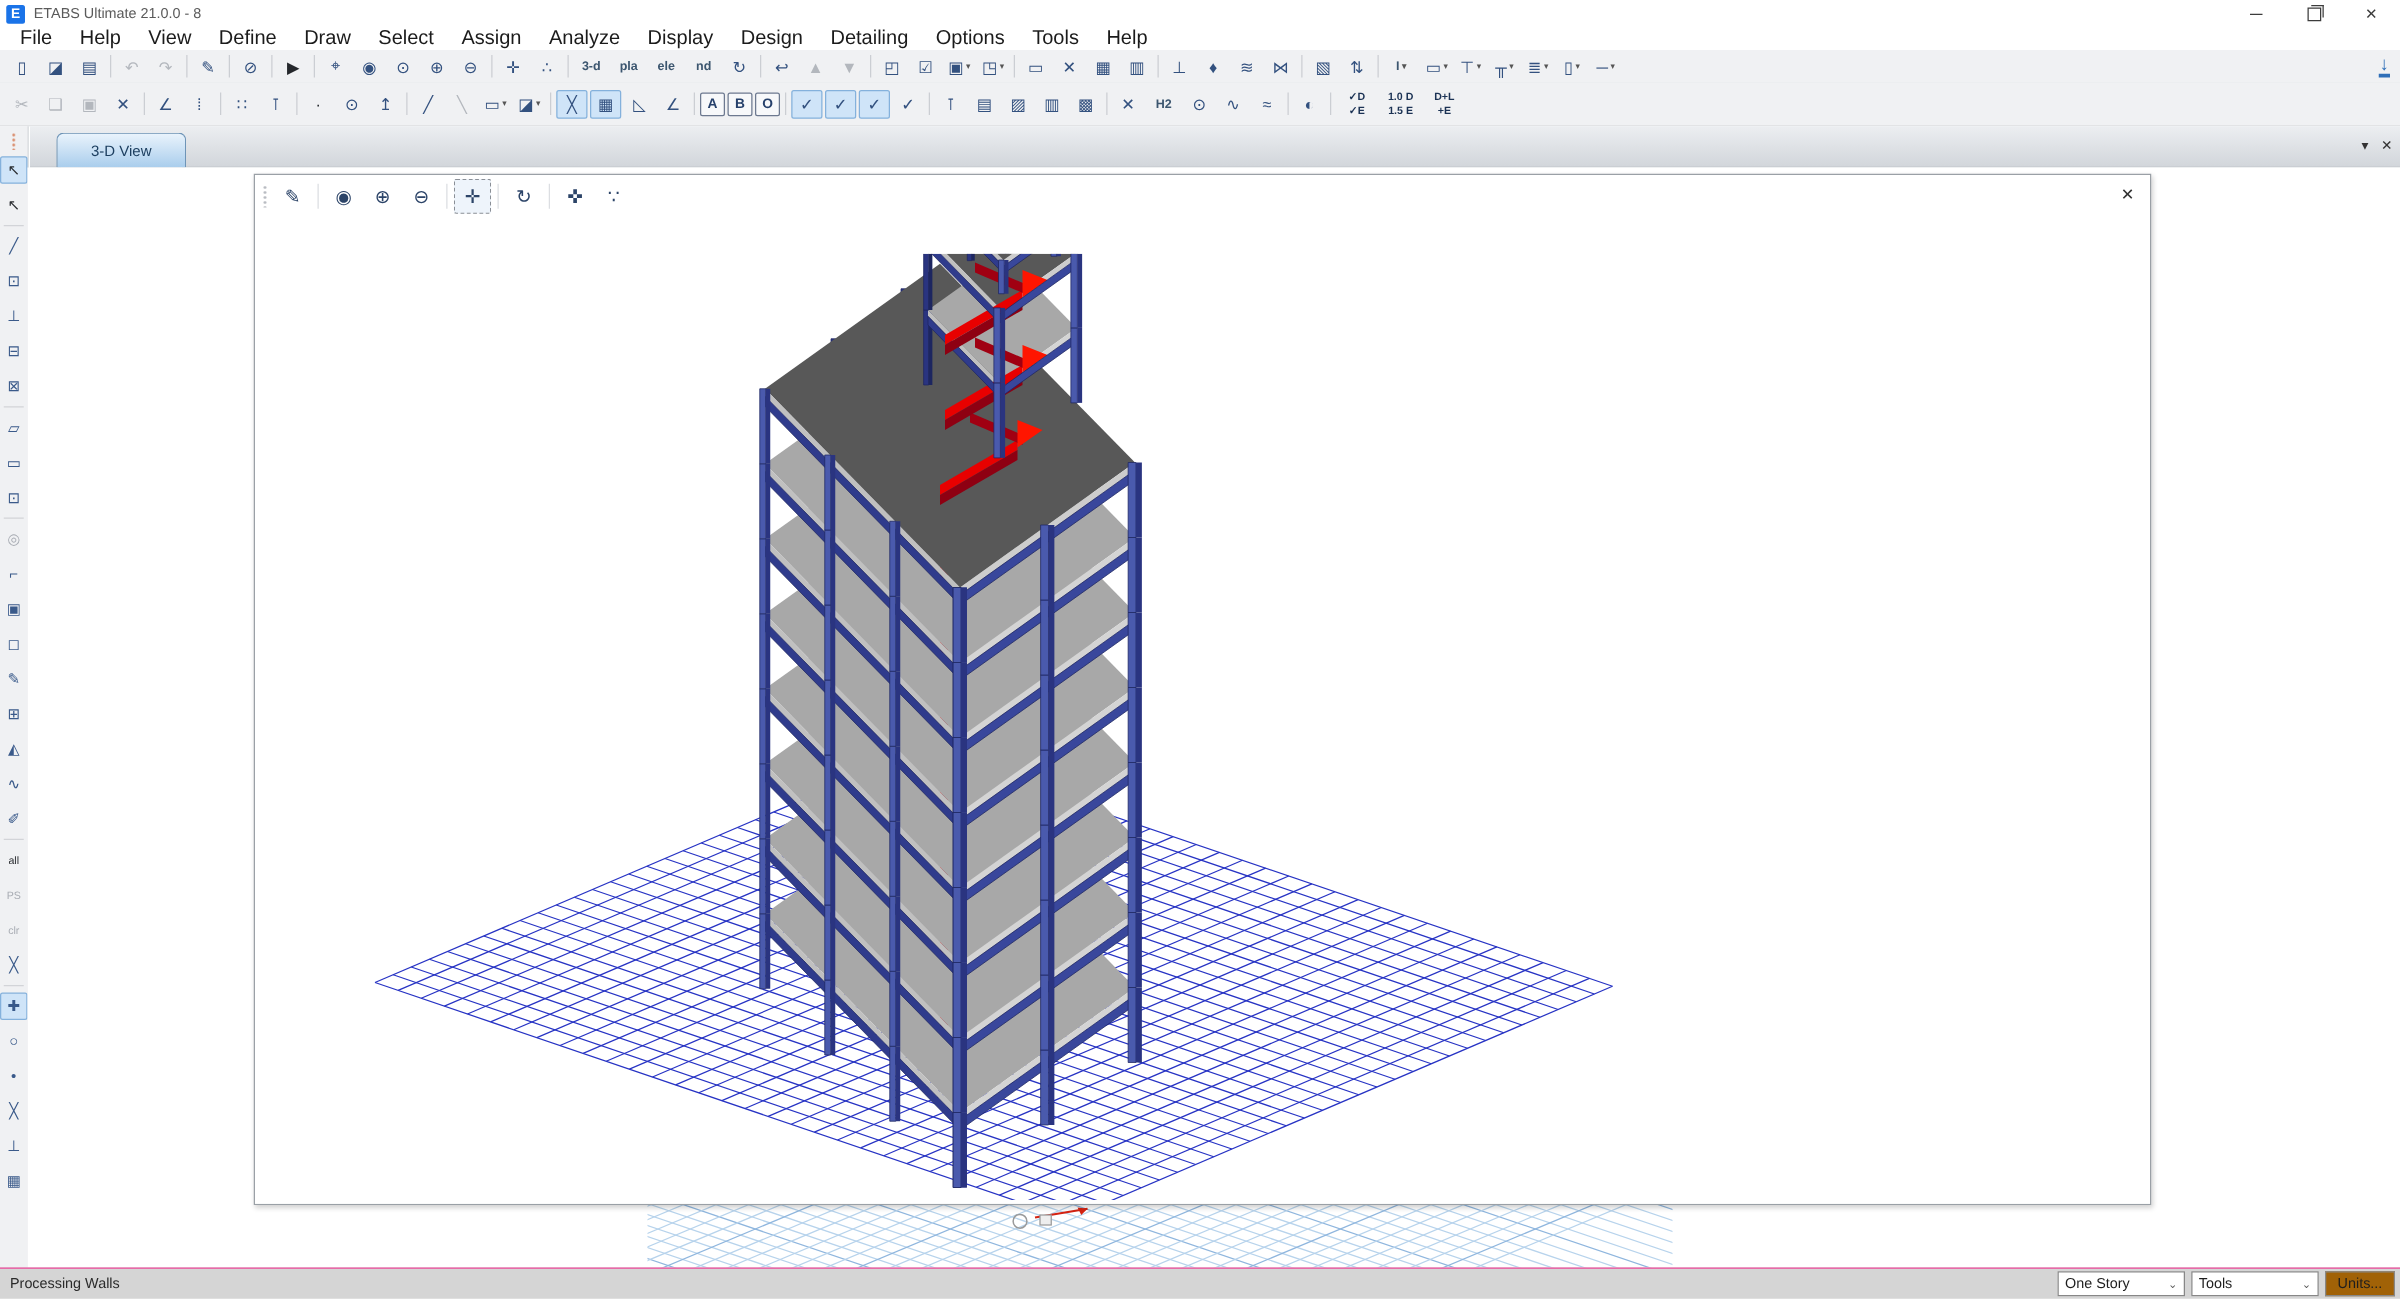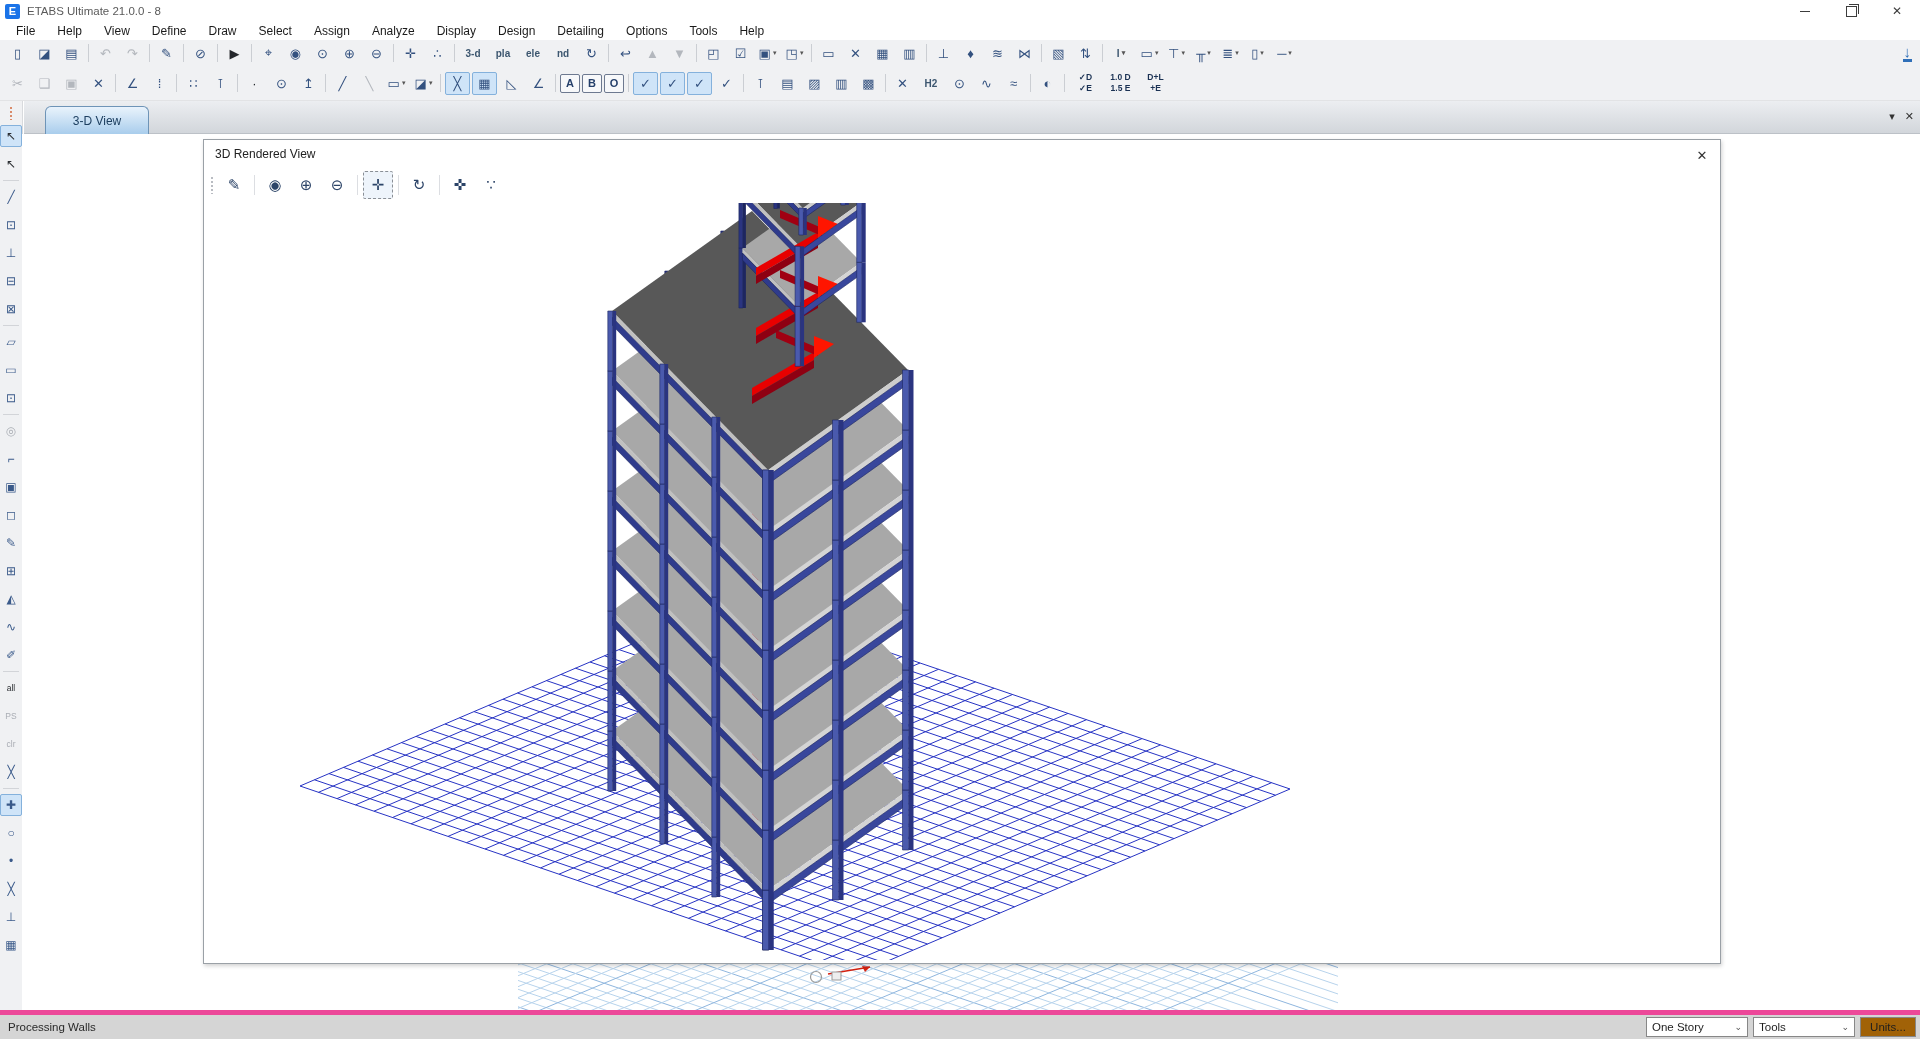"File" .menu { font-size: 12px -> 16px }
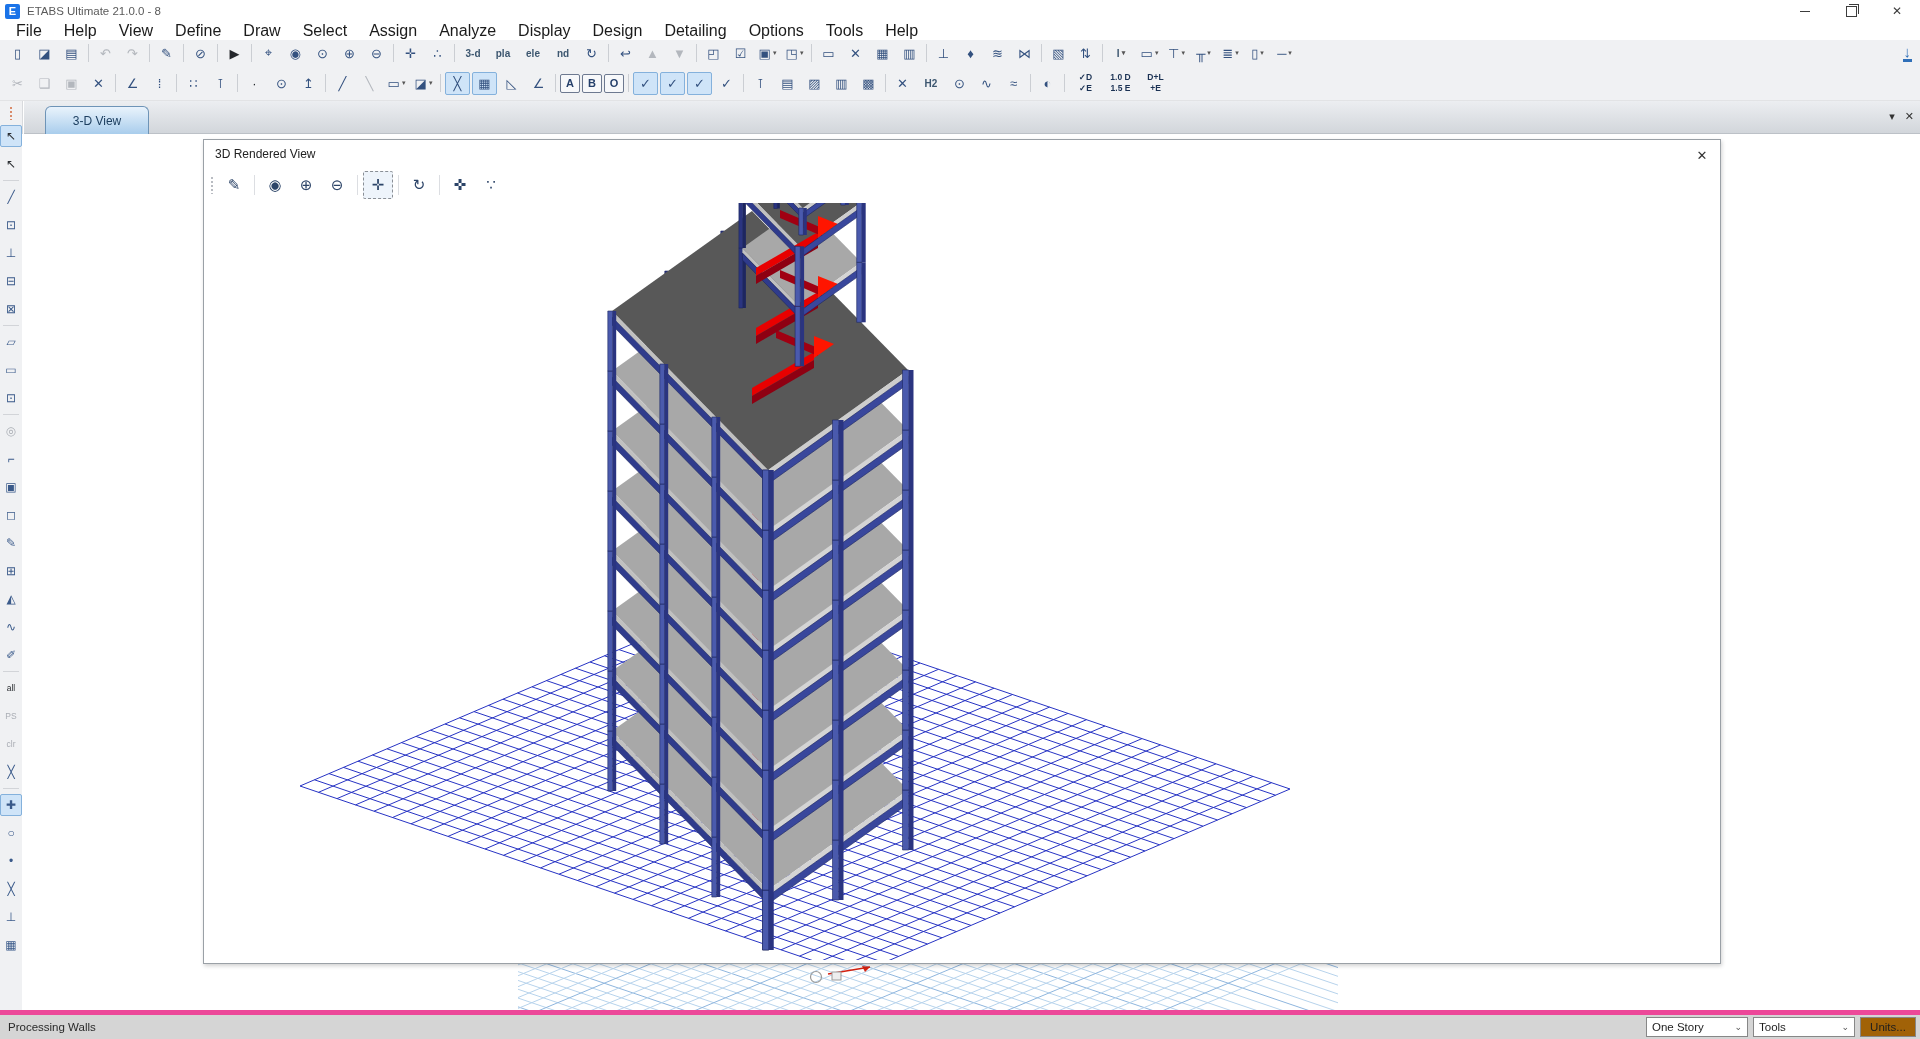"3D Rendered View" div.fwtitle { html: <div>3D Rendered View</div> -> none }
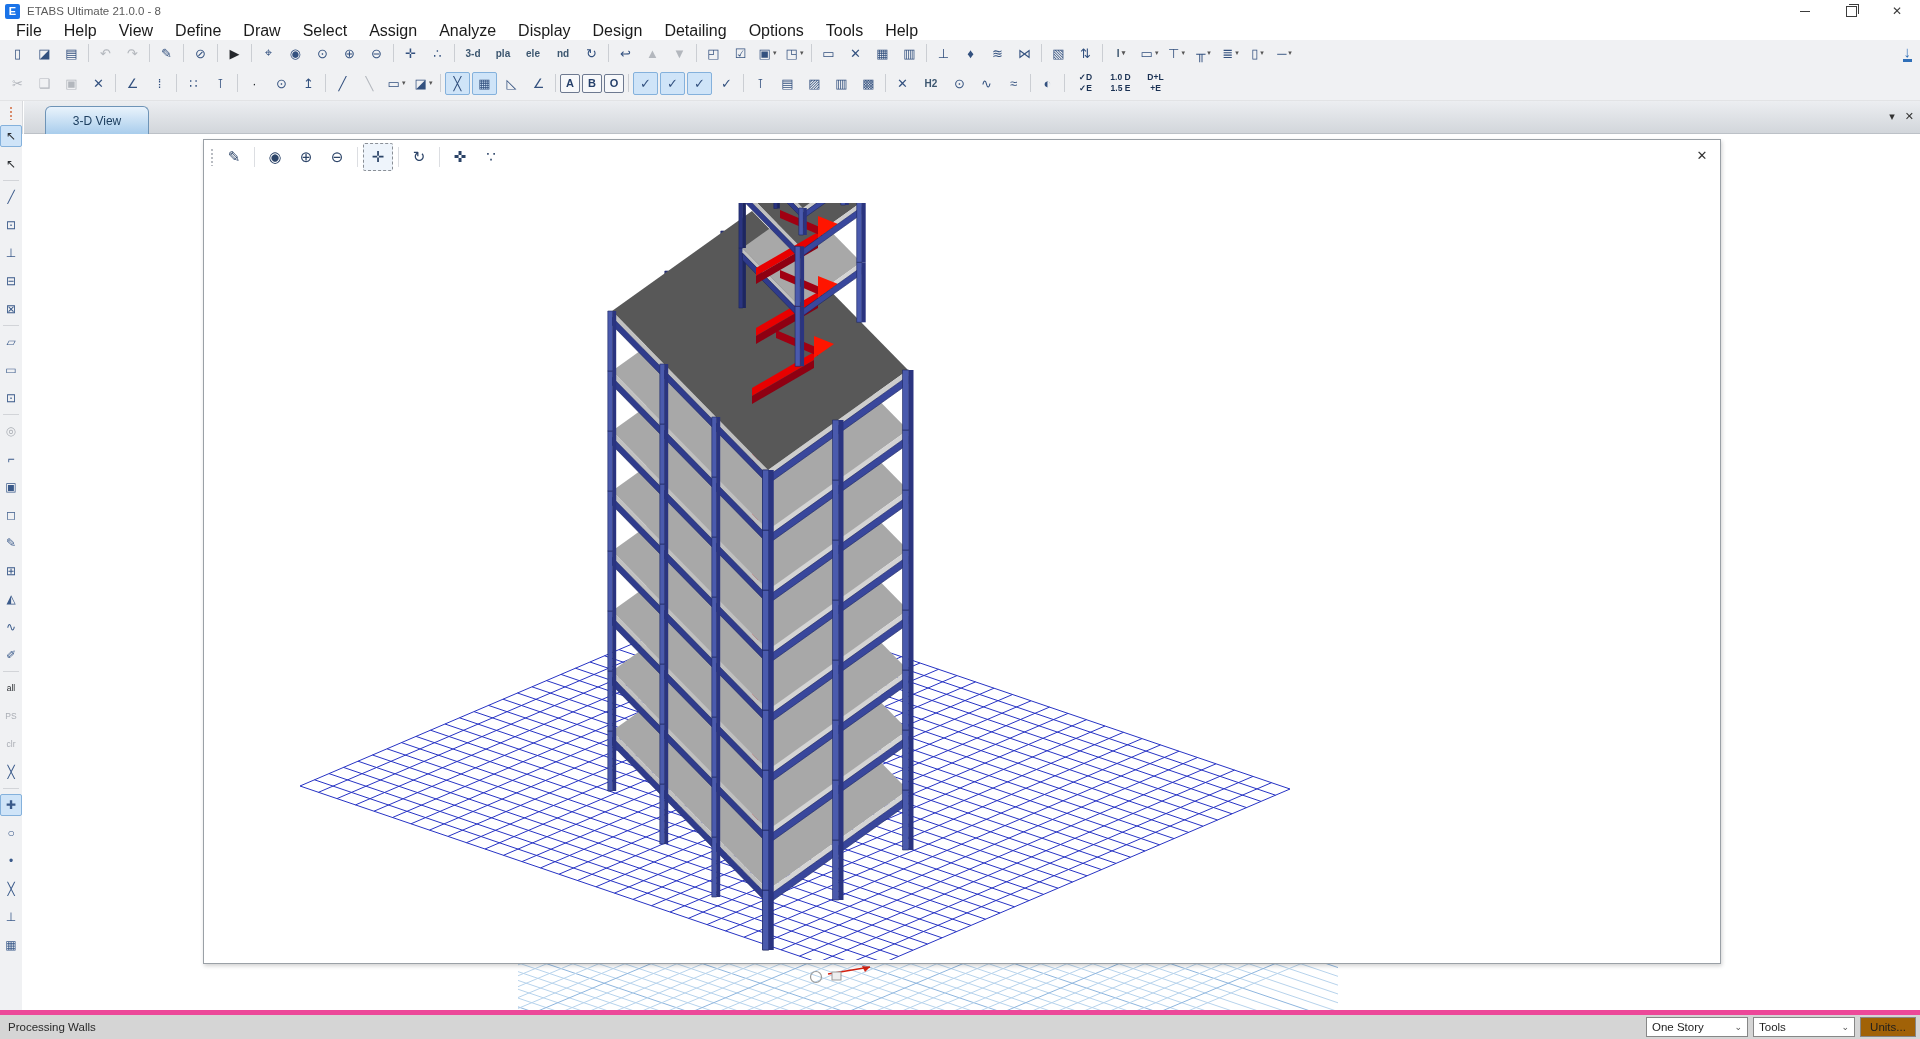"Processing Walls" .statusbar { border-top: 5px solid #ec4899 -> 1px solid #ec4899 }
